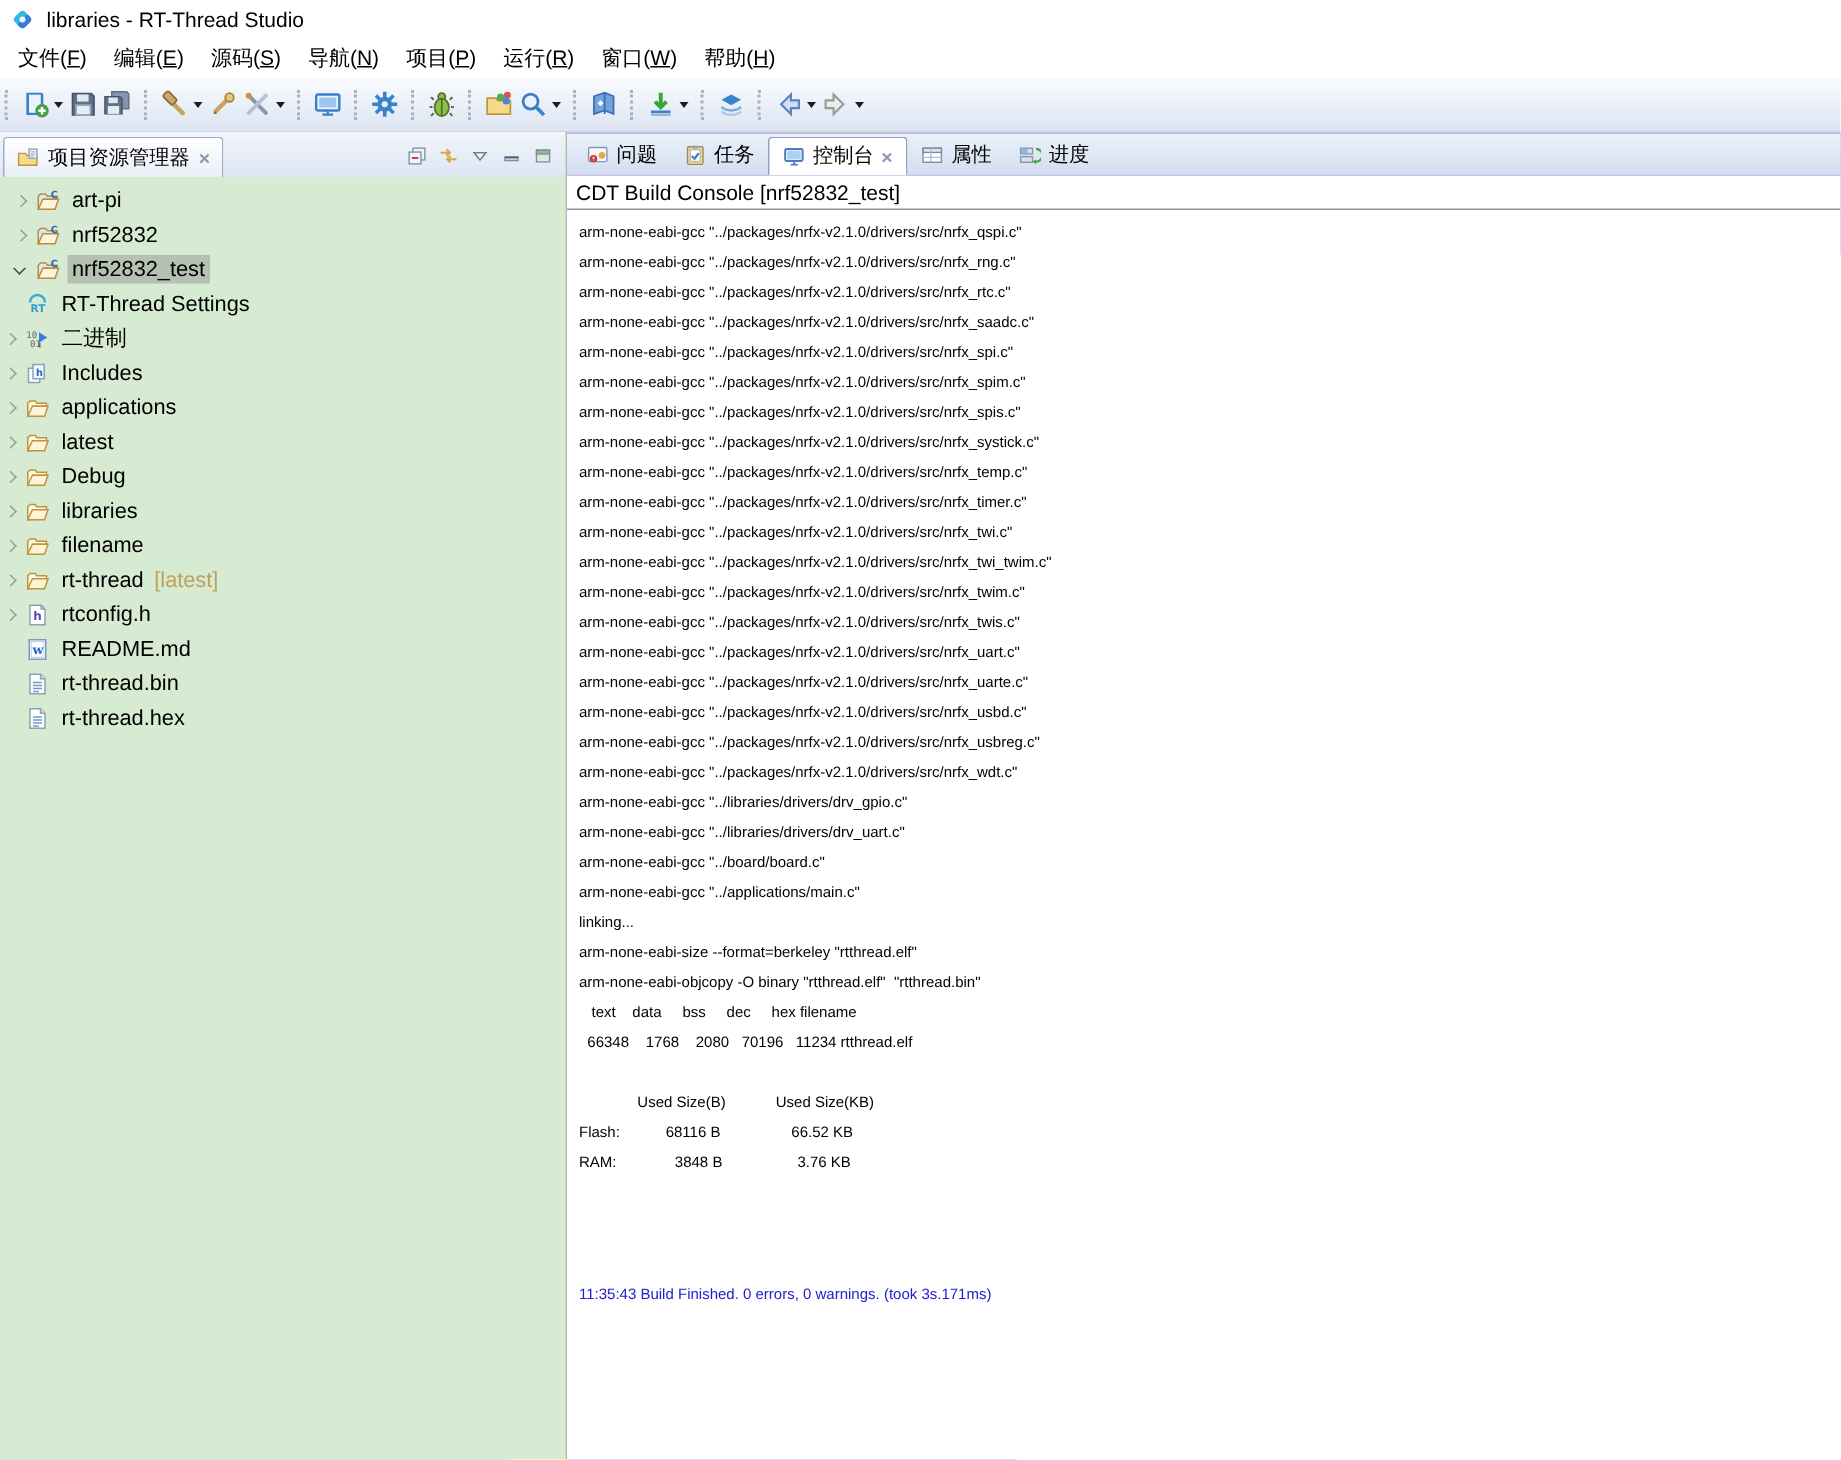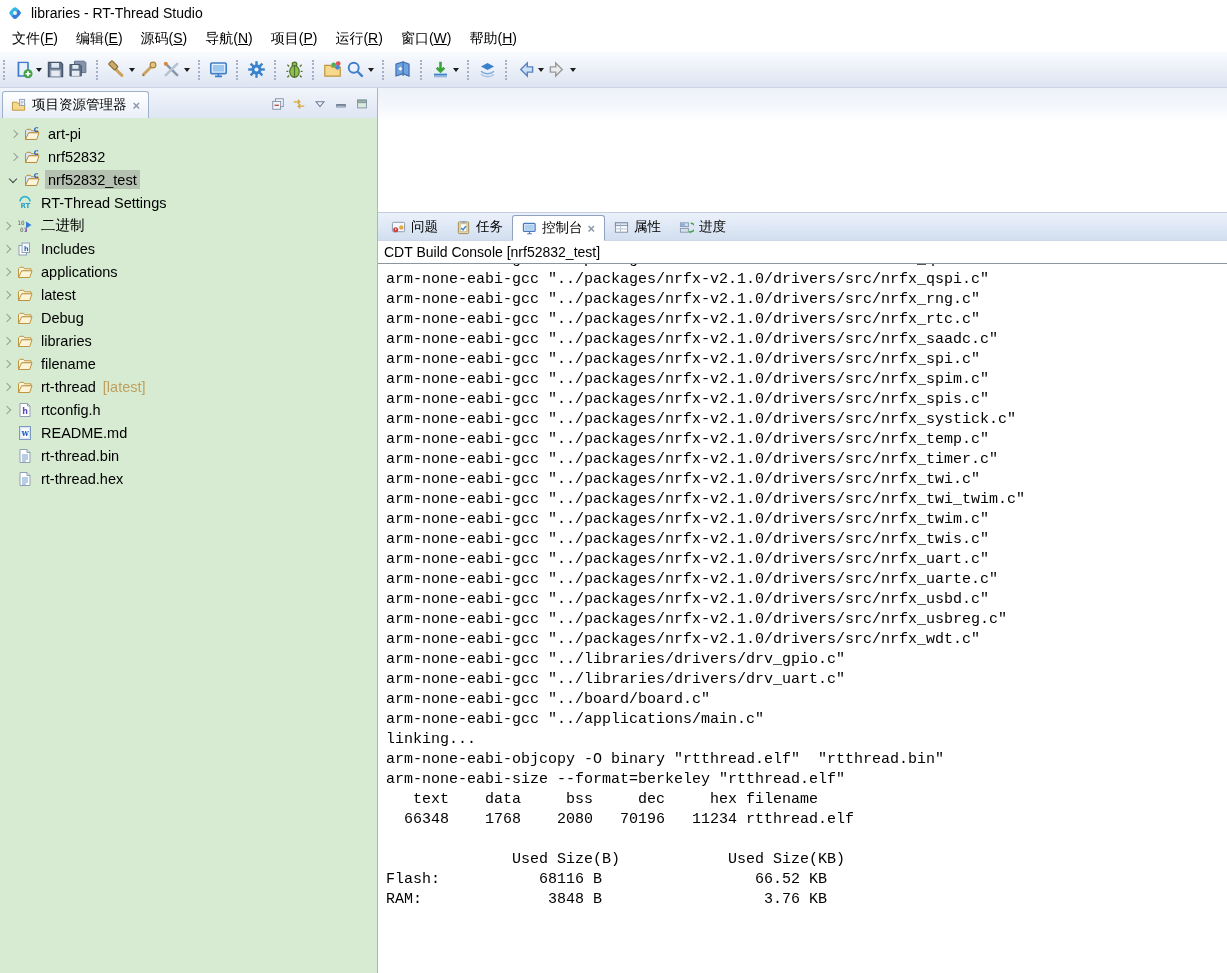"问题" .right-panel { flex-direction: column -> row }
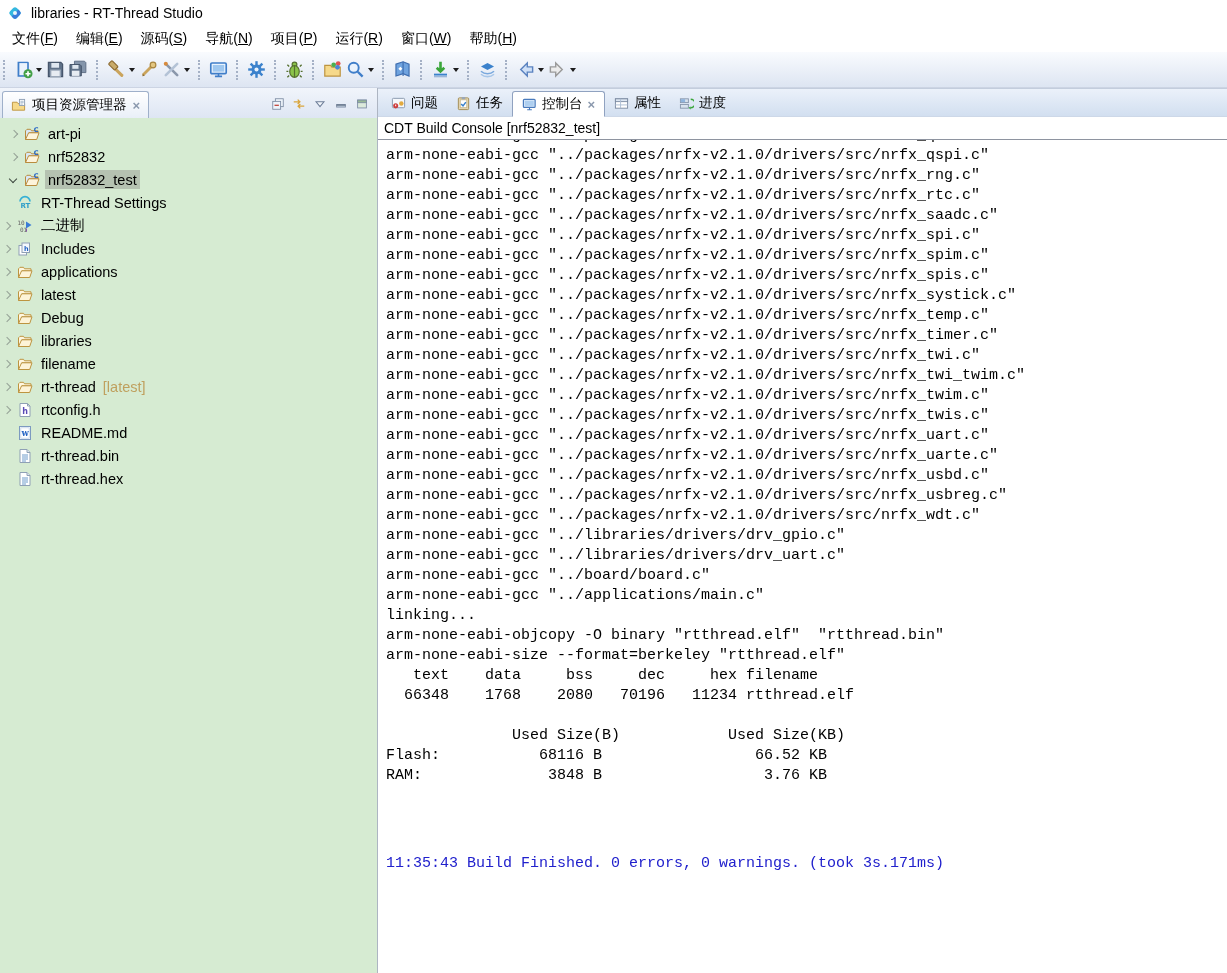"arm-none-eabi-gcc" .console-output { font-family: Liberation Mono, monospace -> Liberation Sans, sans-serif; font-size: 15px -> 10px }
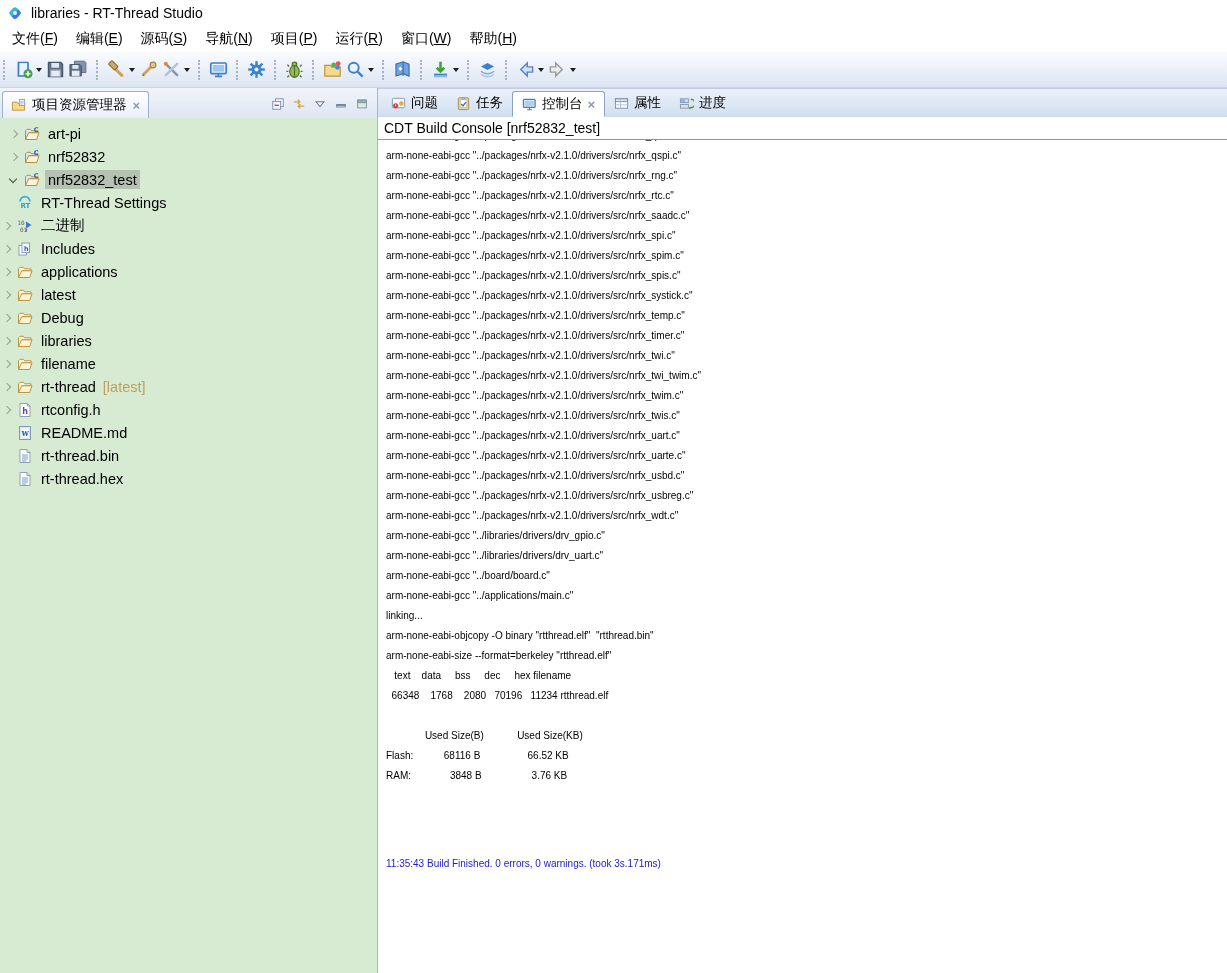"arm-none-eabi-objcopy -O binary" div.cline { order: before "arm-none-eabi-size --format=berkeley" -> after "arm-none-eabi-size --format=berkeley" }
